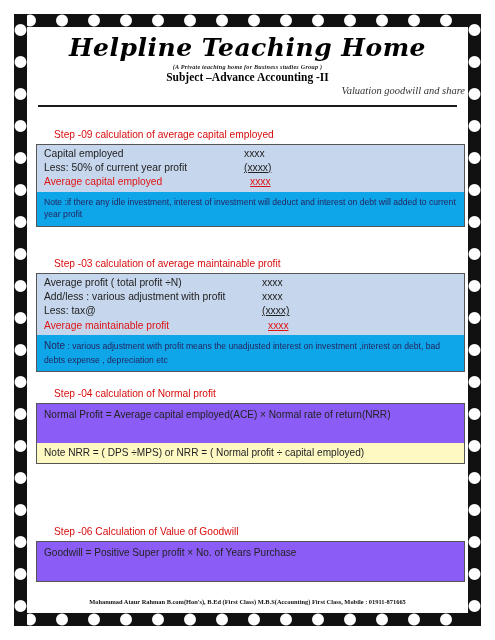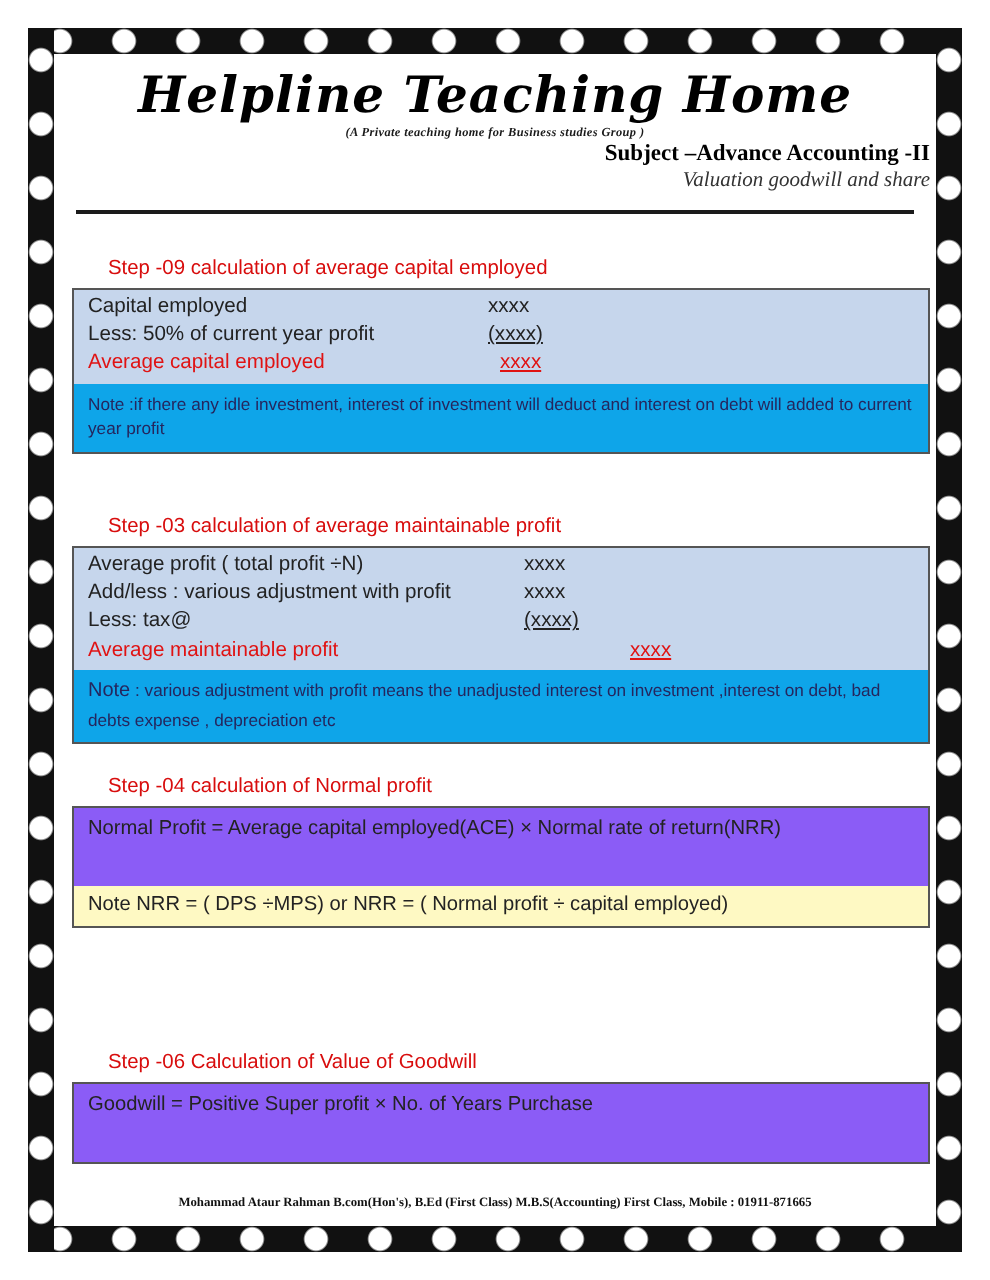"Subject –Advance Accounting -II" .sub2 { text-align: right -> center }
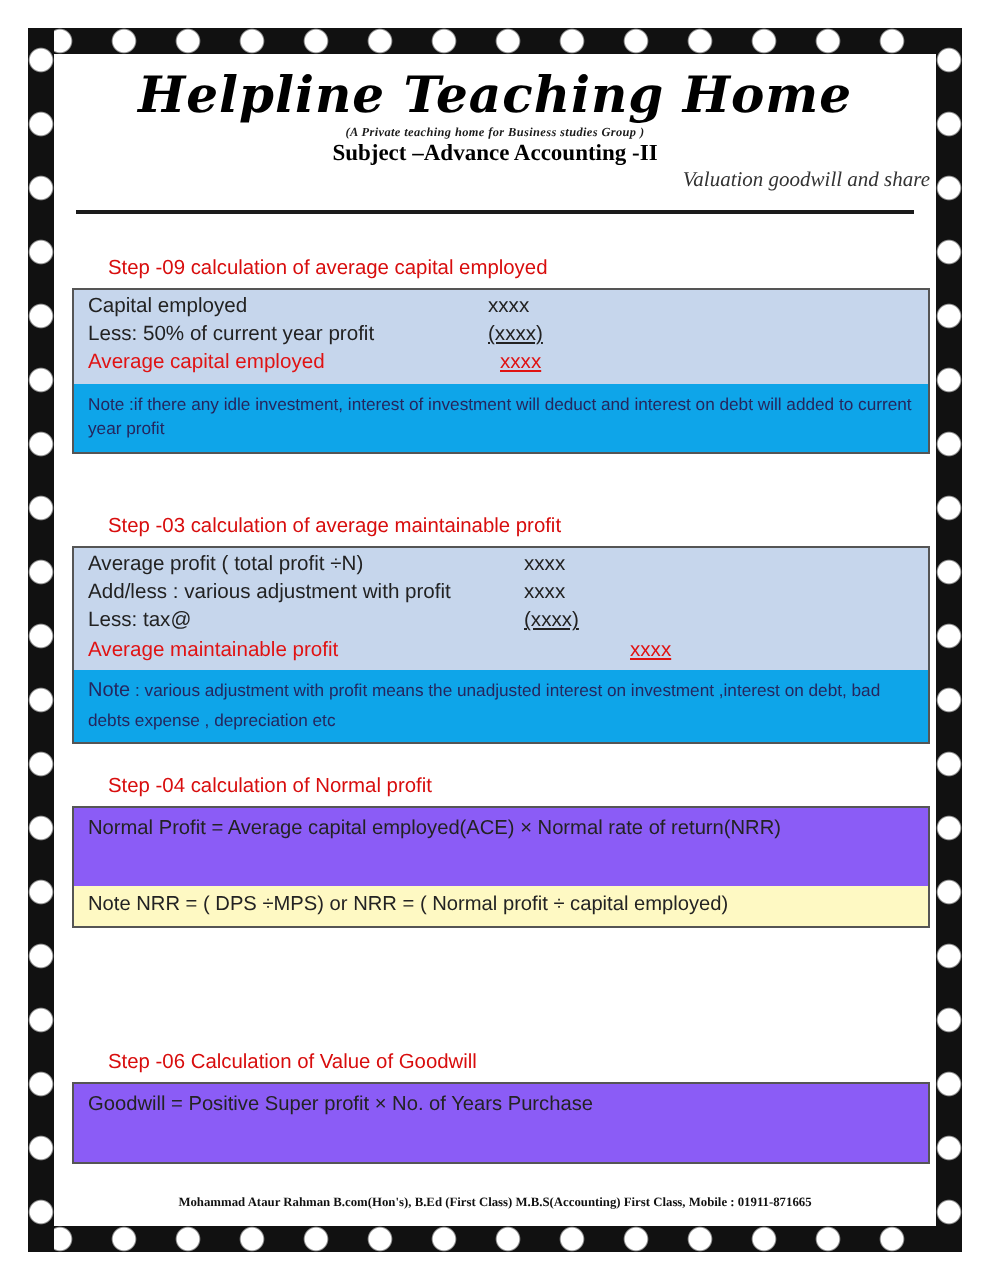"Average maintainable profit" div.rowgrid { gap: 47px -> none }
